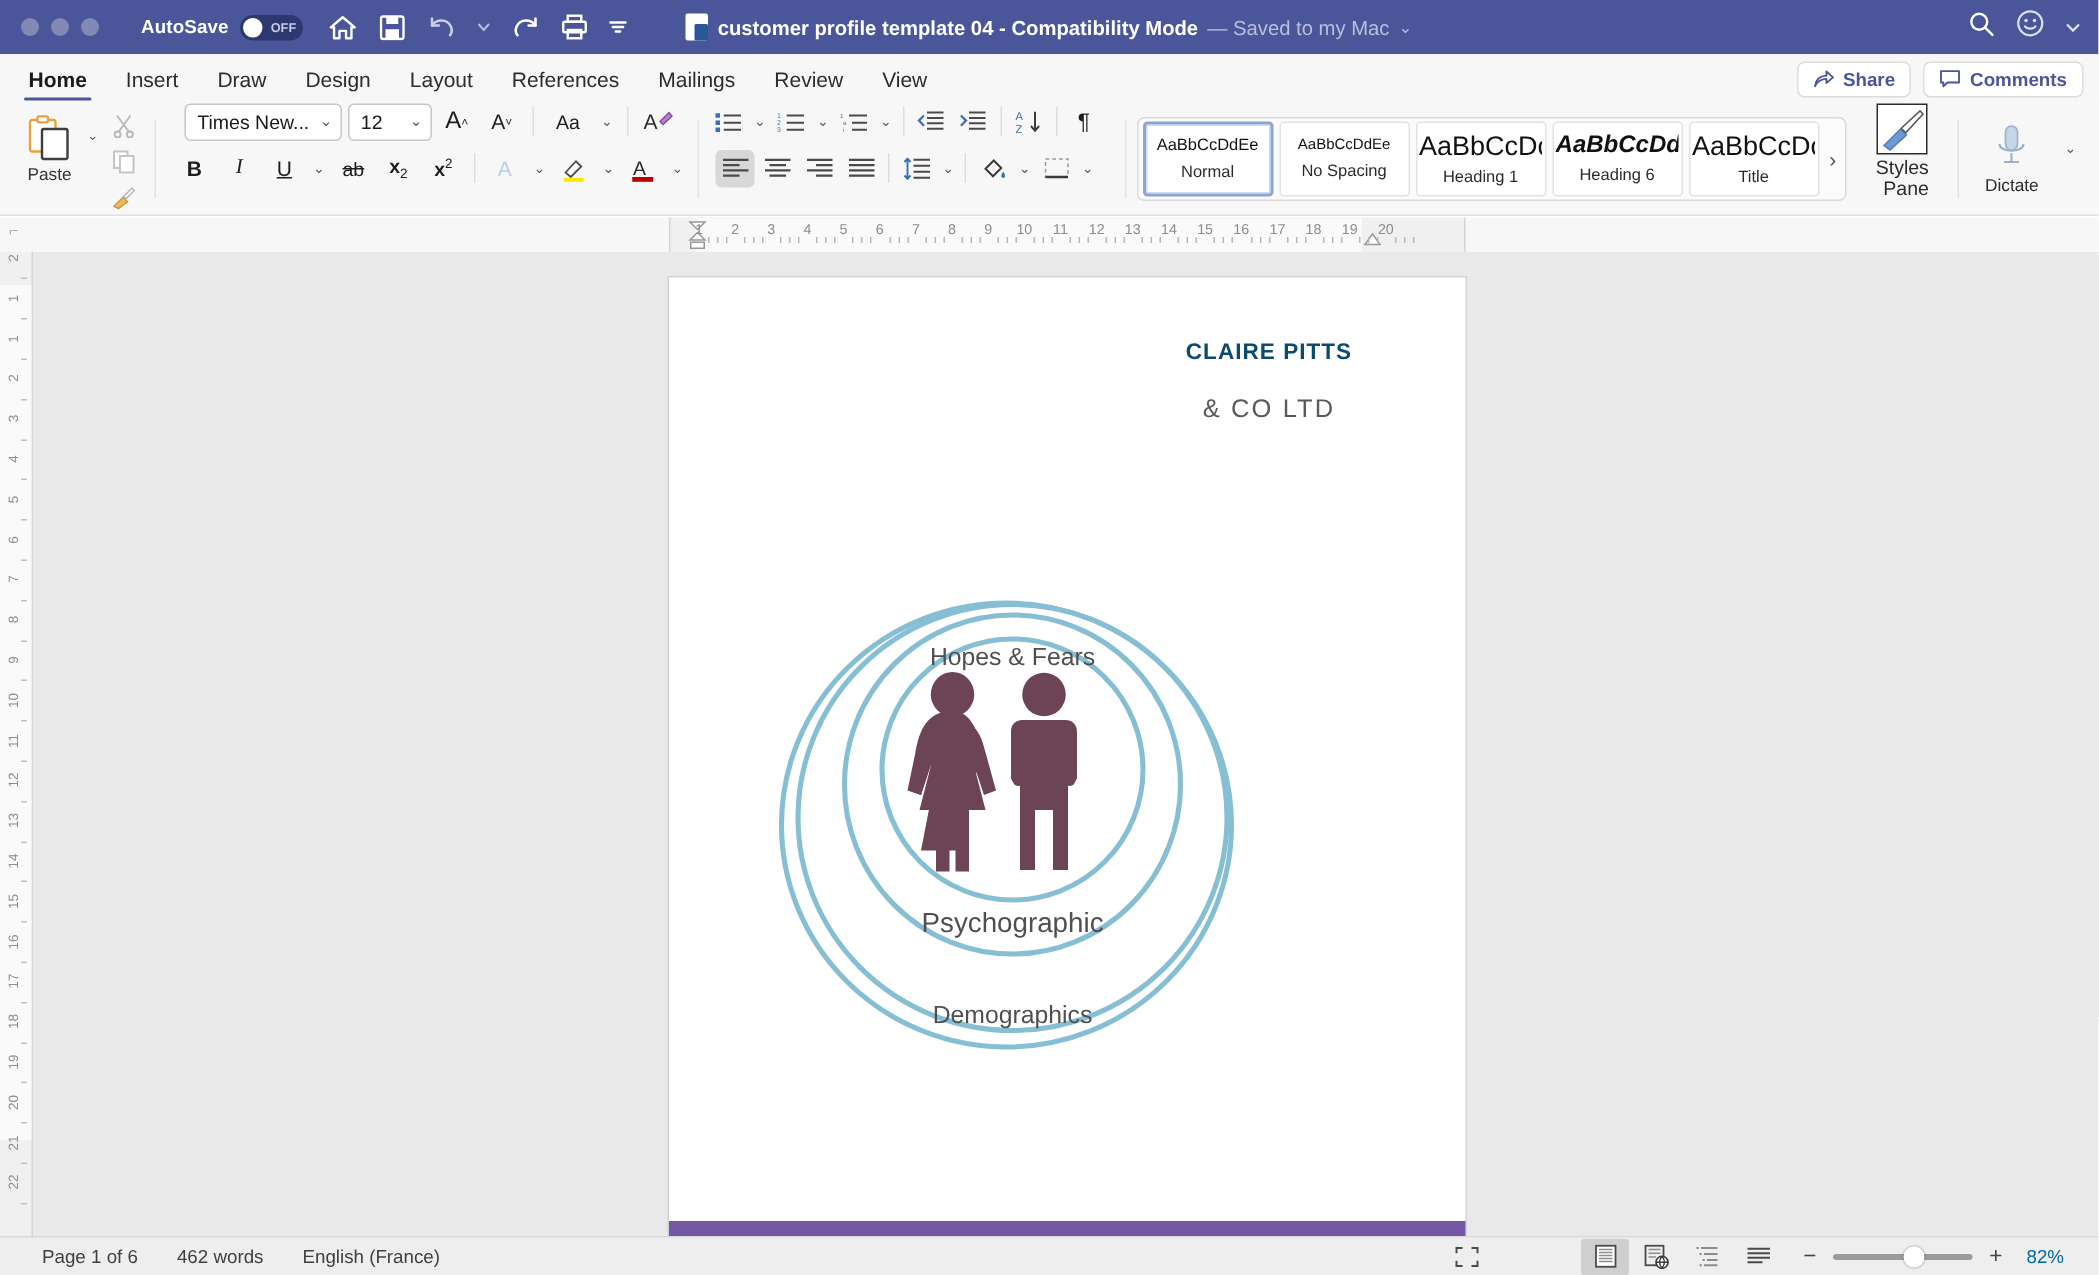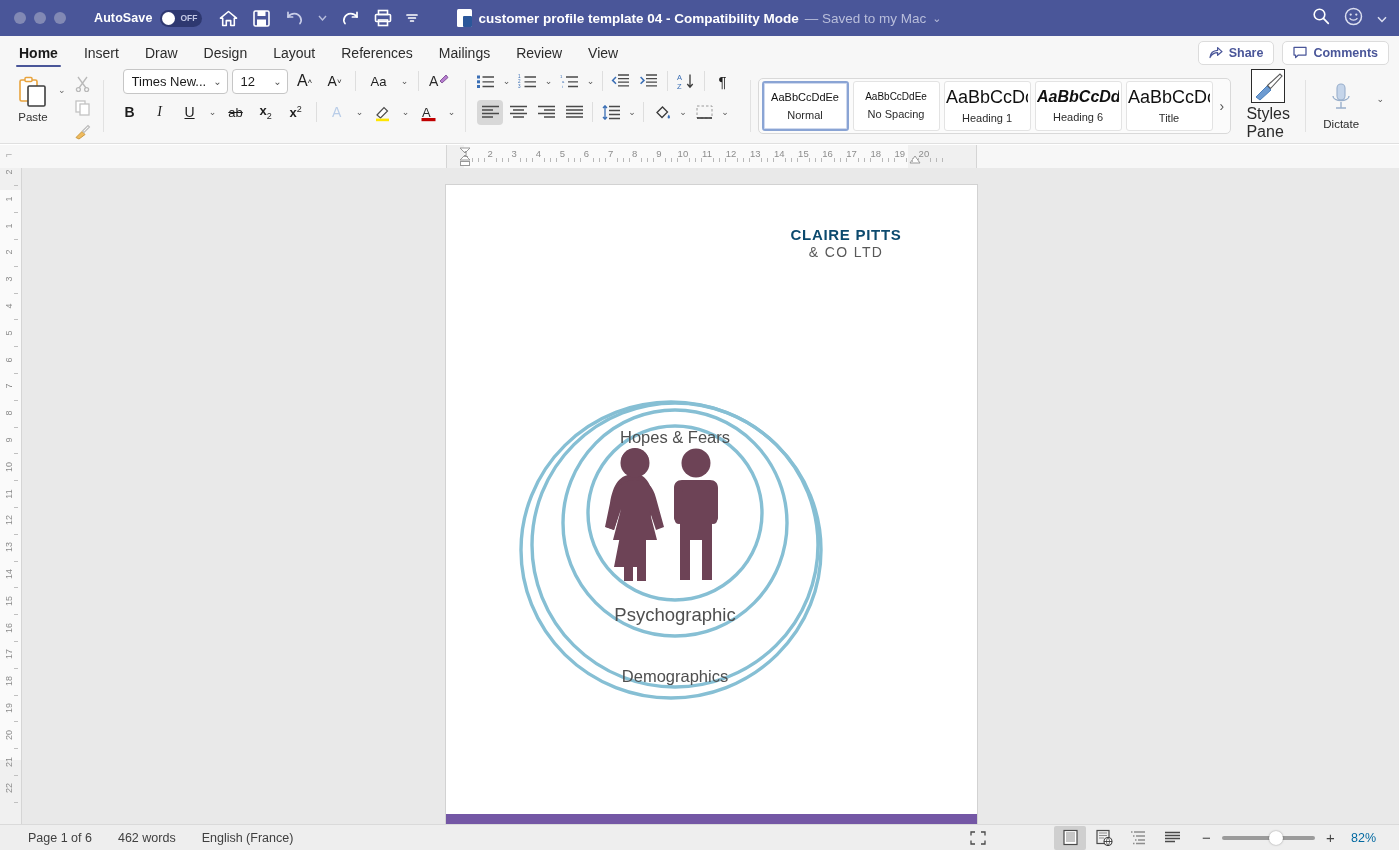"Styles" .stylespane .lbl { font-size: 16px -> 13px; text-align: left -> right }
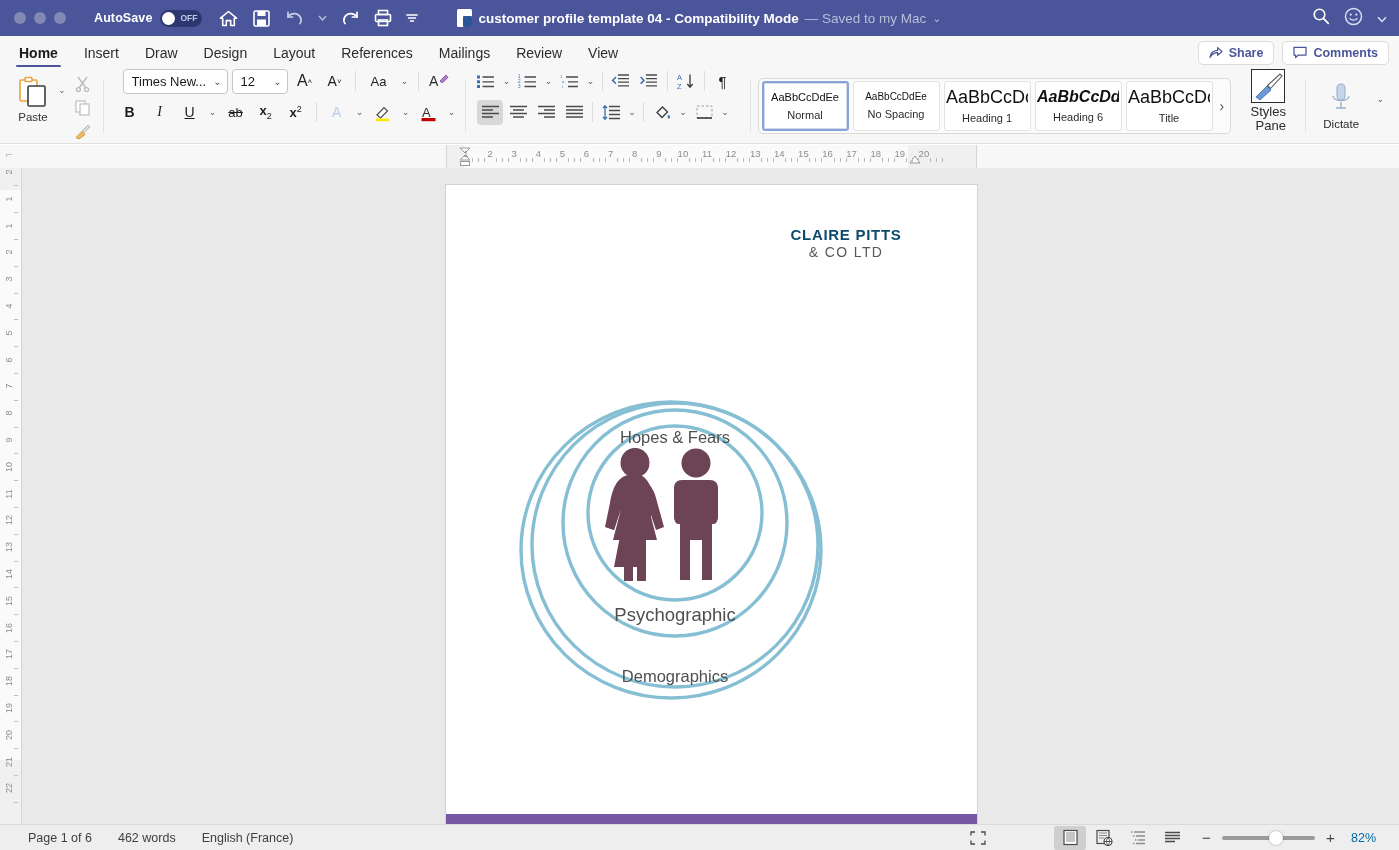"& CO LTD" .logo .l2 { font-size: 14px -> 17px; margin-top: 1px -> 20px }
